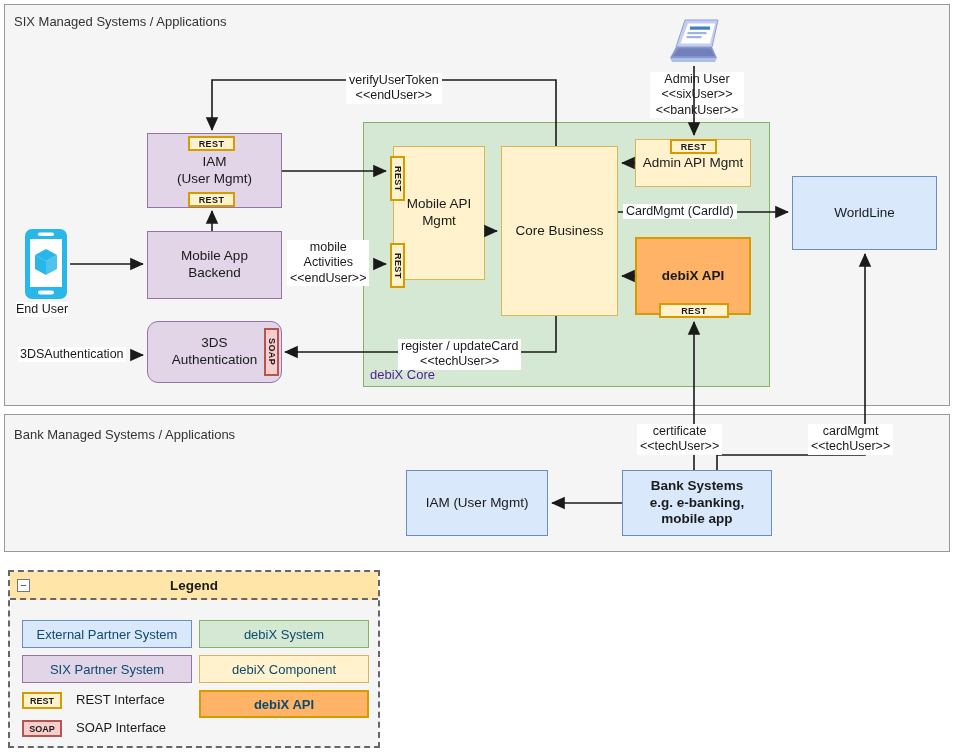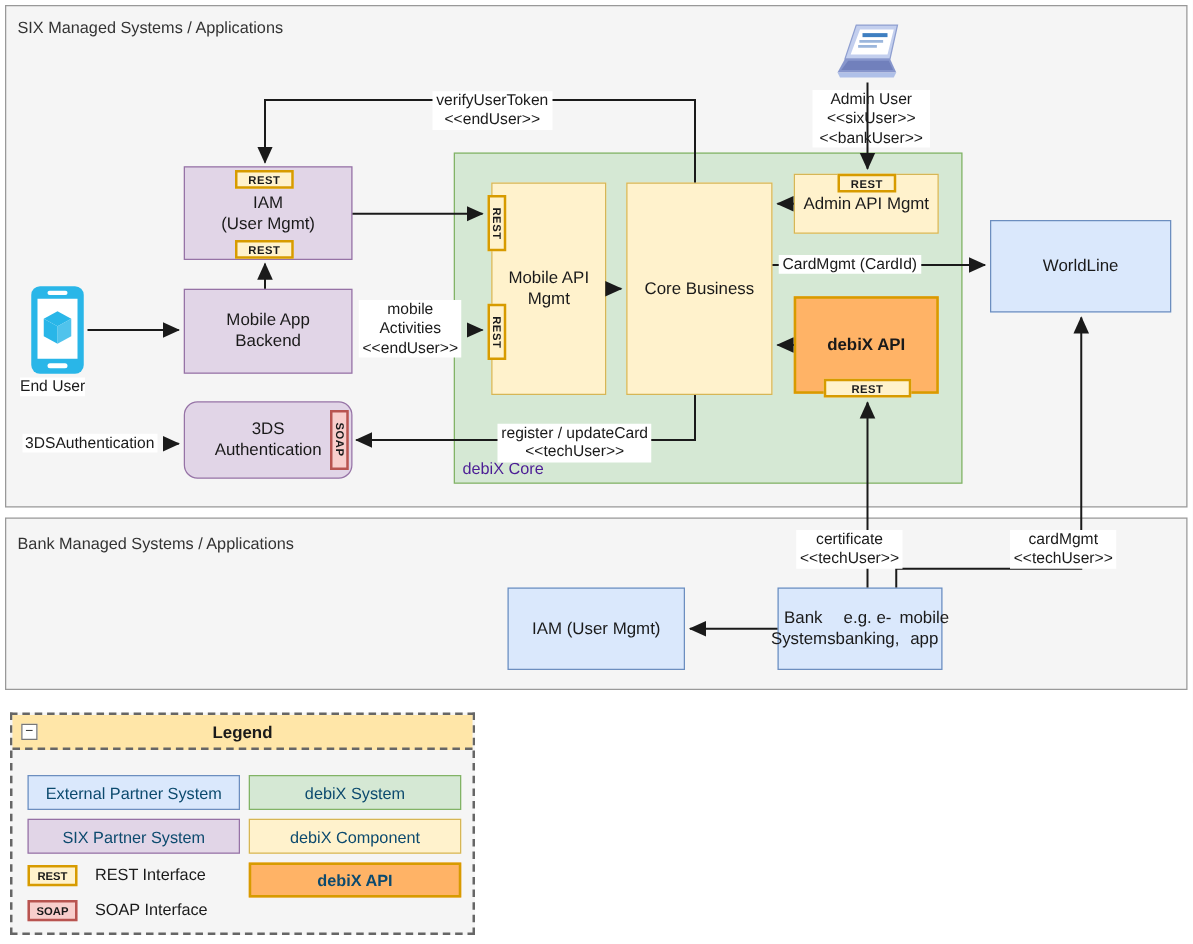"Mobile API" div.node { height: 170px -> 134px }
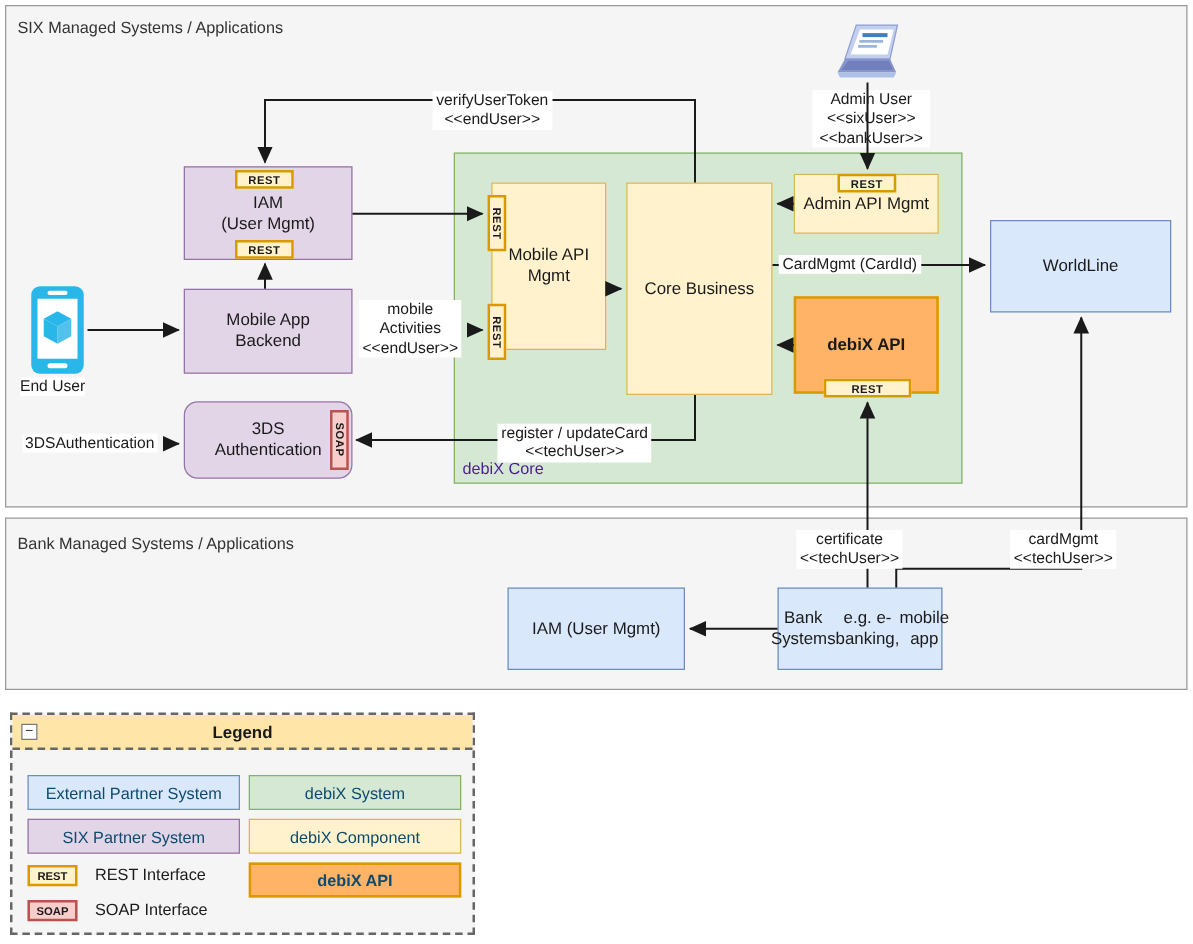"Bank Systems" div.node { flex-direction: row -> column; font-weight: none -> bold; width: 132px -> 150px }
